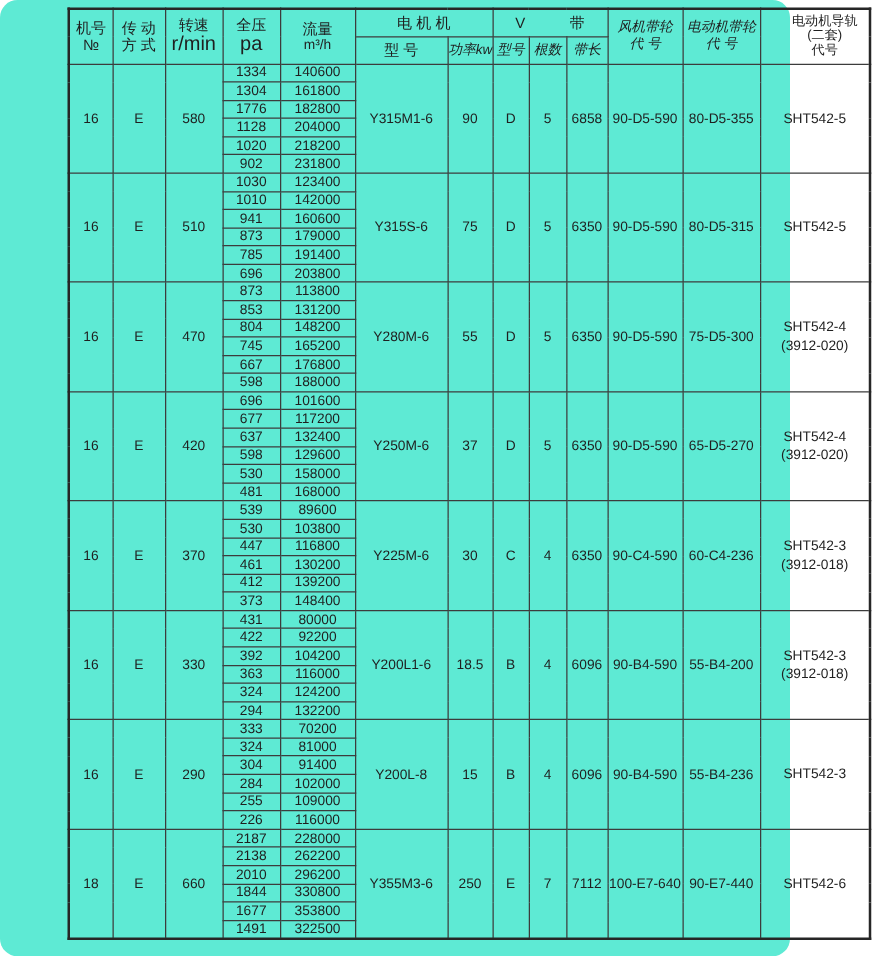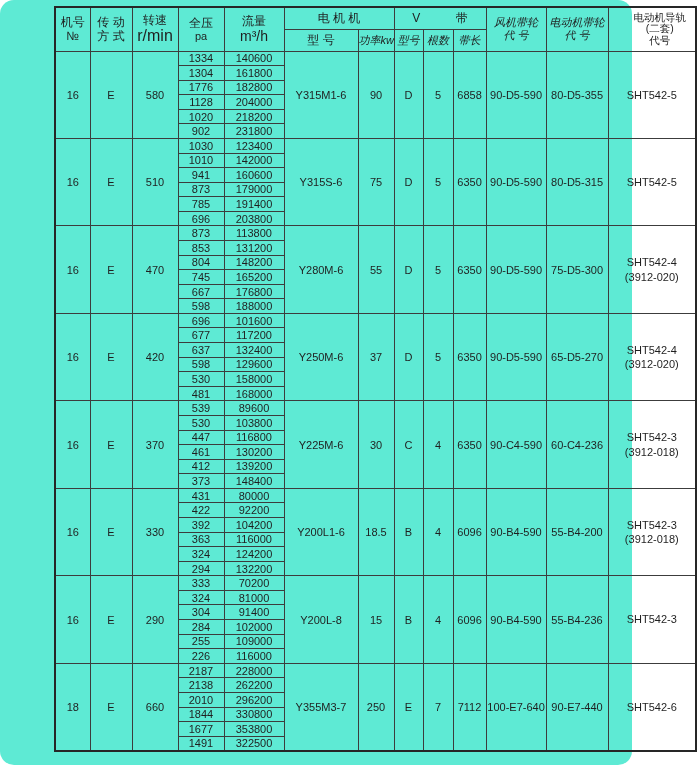"pa" div { font-size: 11px -> 16px }
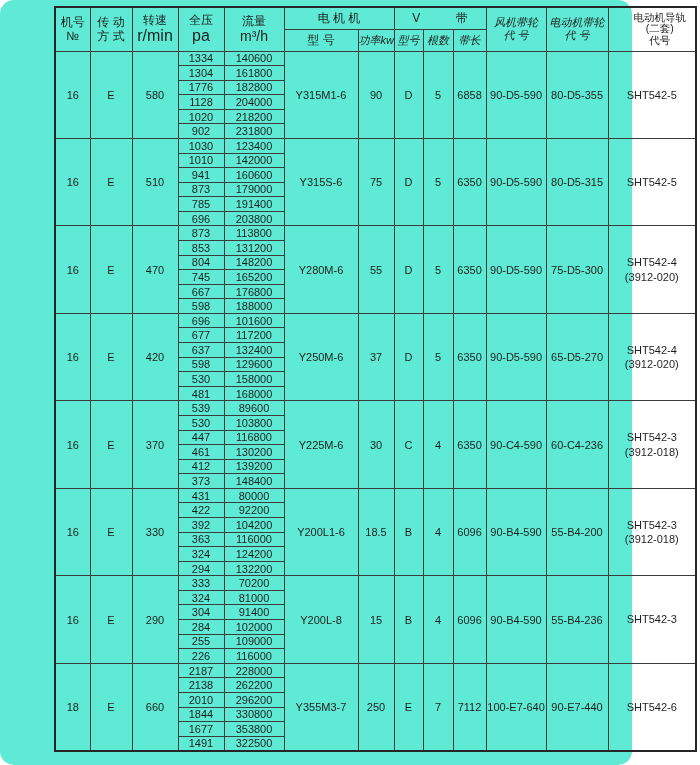"m³/h" div { font-size: 14px -> 11px }
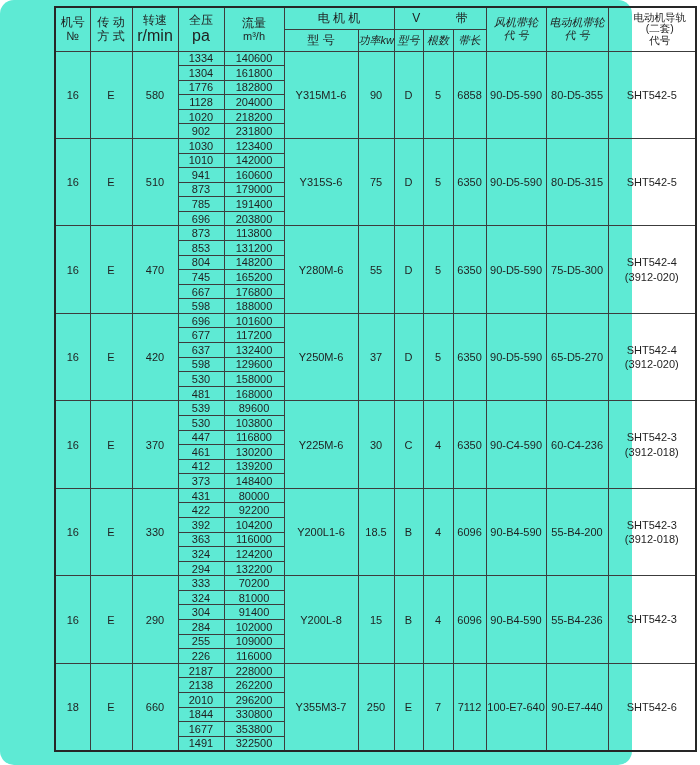"Y355M3-7" td { text: Y355M3-7 -> Y355M3-6 }
